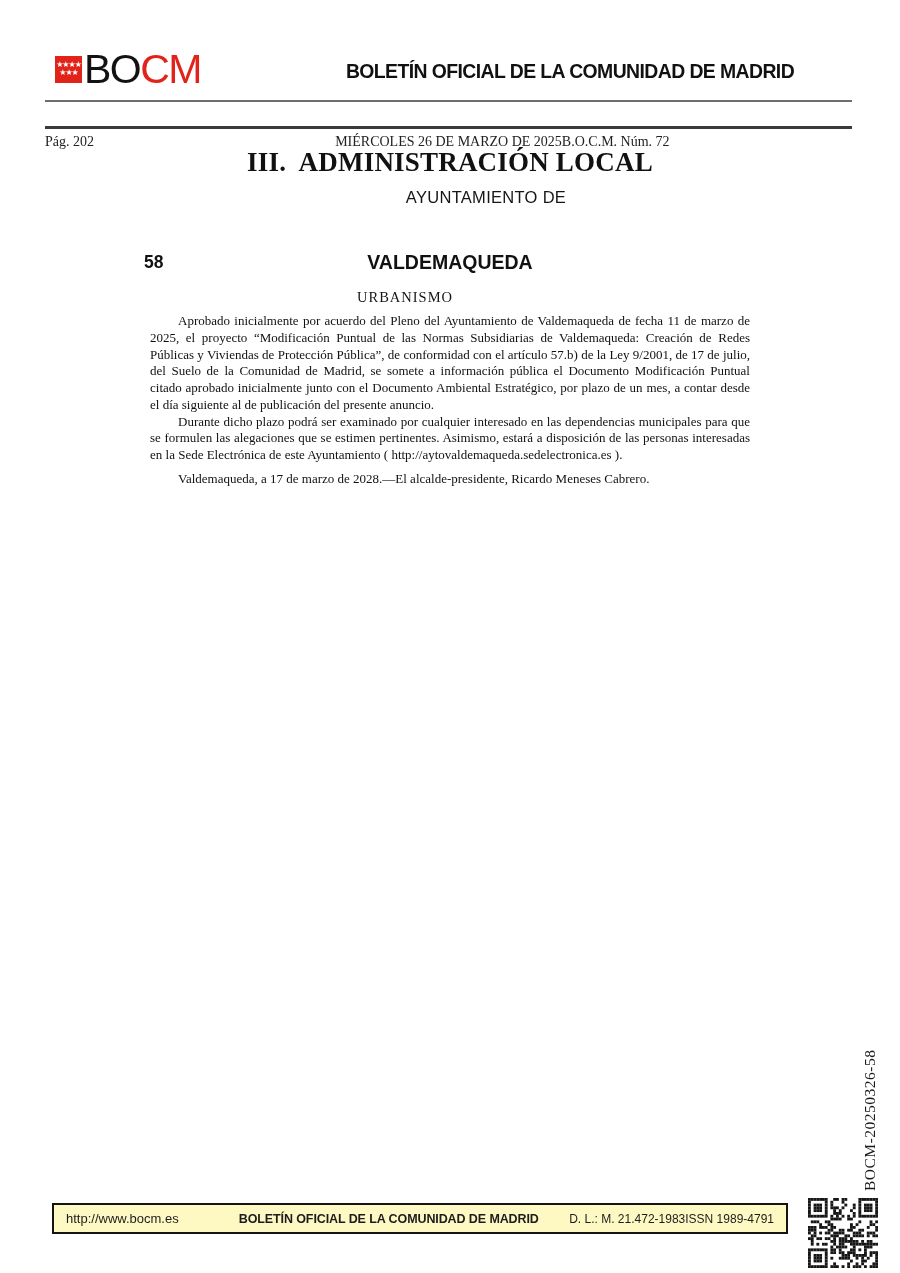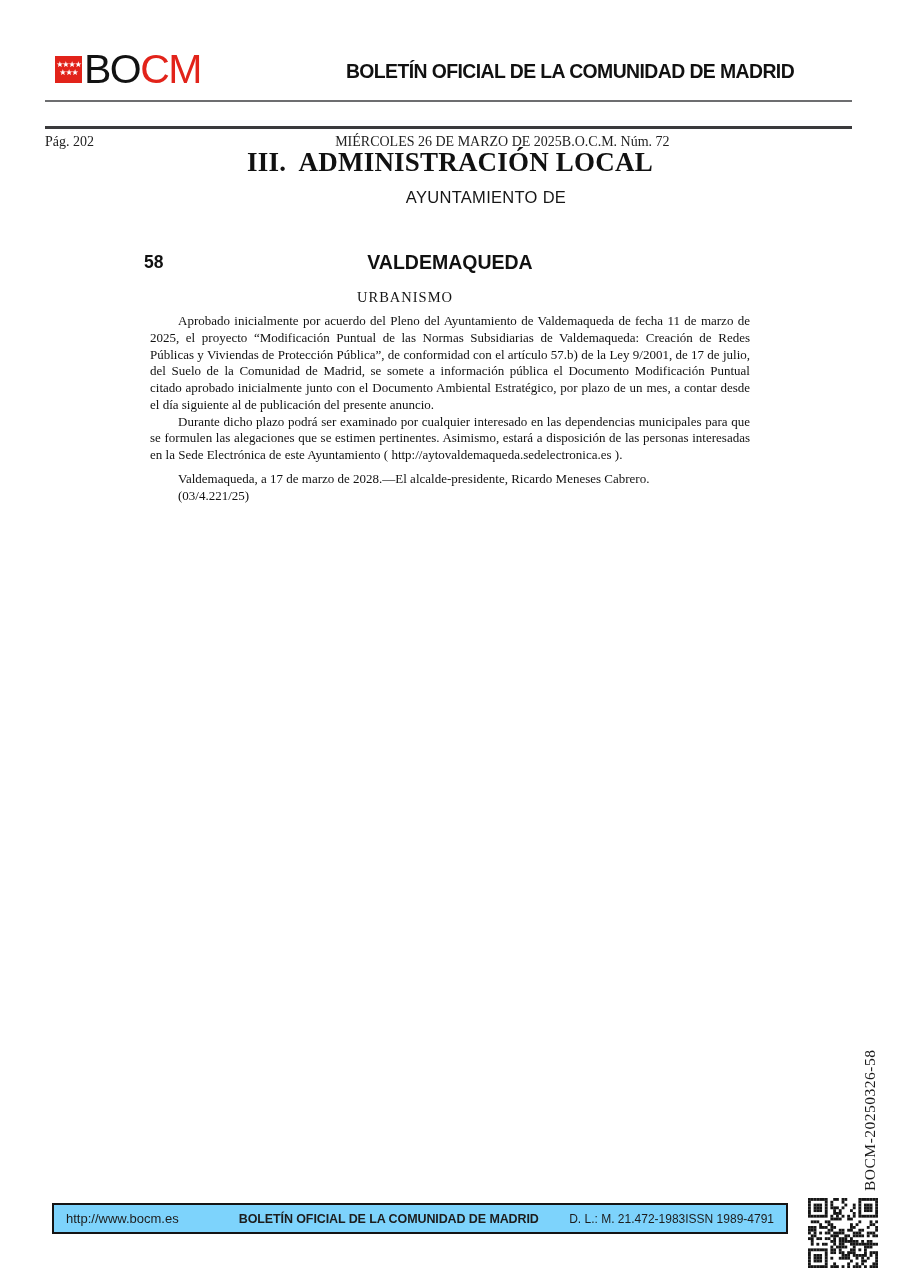"(03/4.221/25)" p.reference { html: <p>(03/4.221/25)</p> -> none }
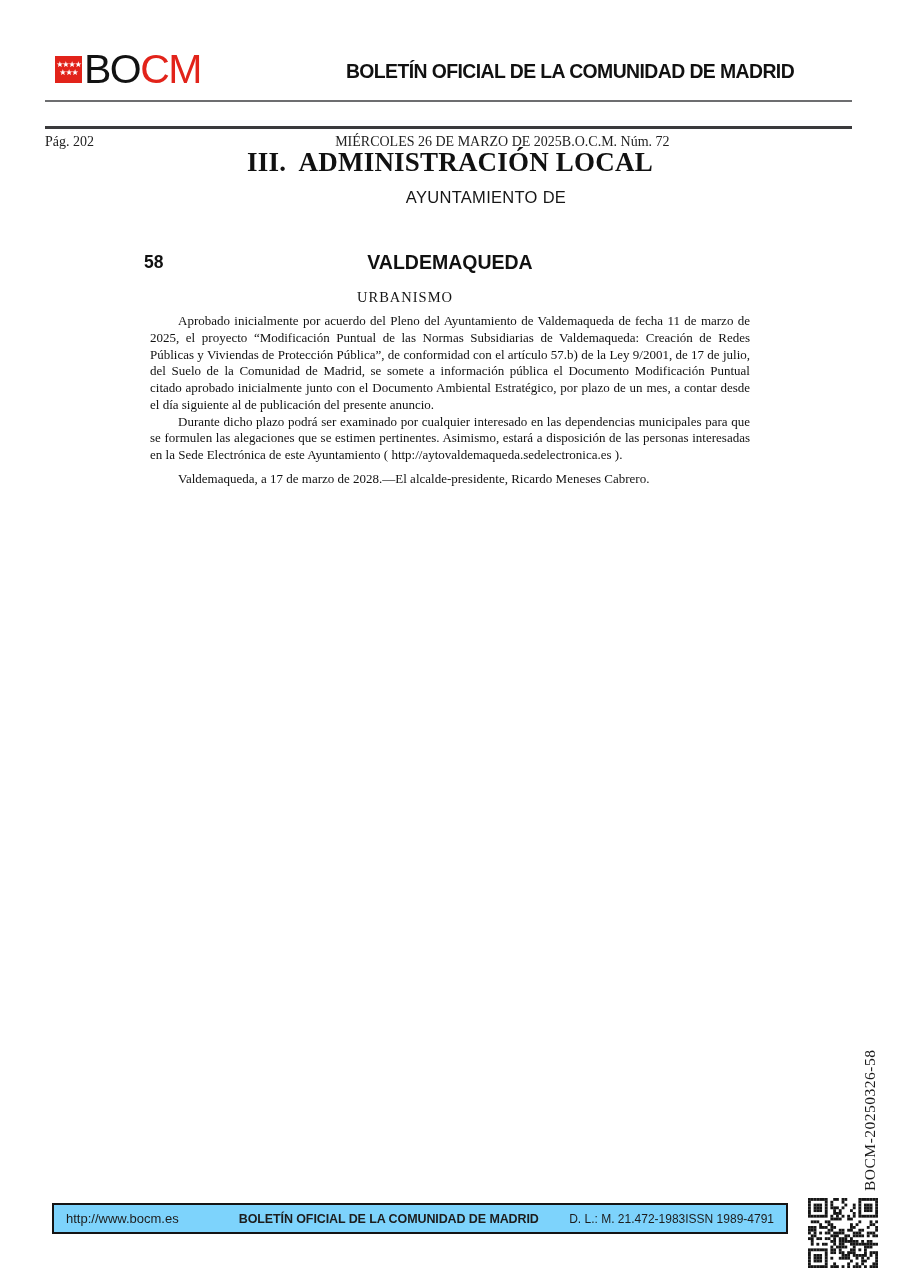"http://www.bocm.es" .footer-box { background: #7dd3fc -> #fef9c3 }
